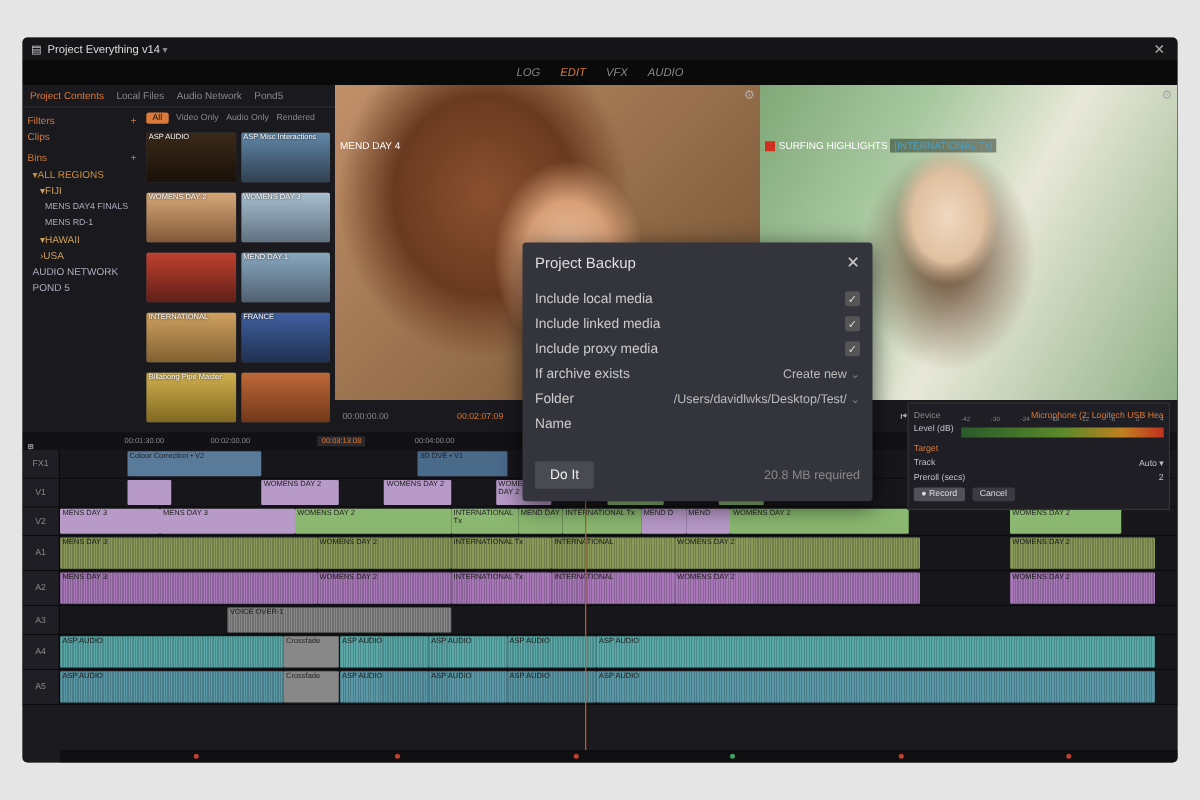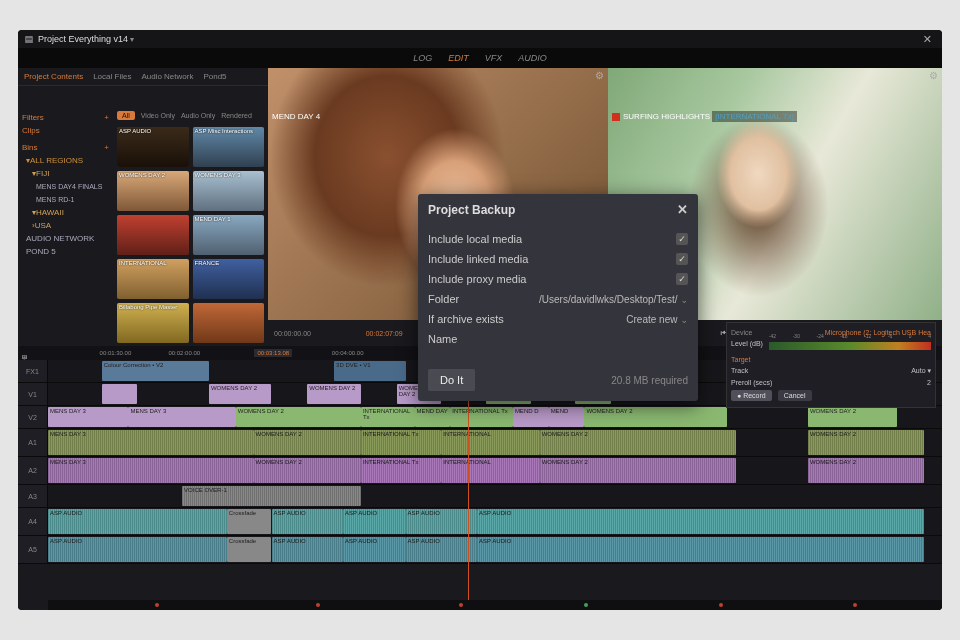"Project Contents" .left-panel { gap: 21px -> none }
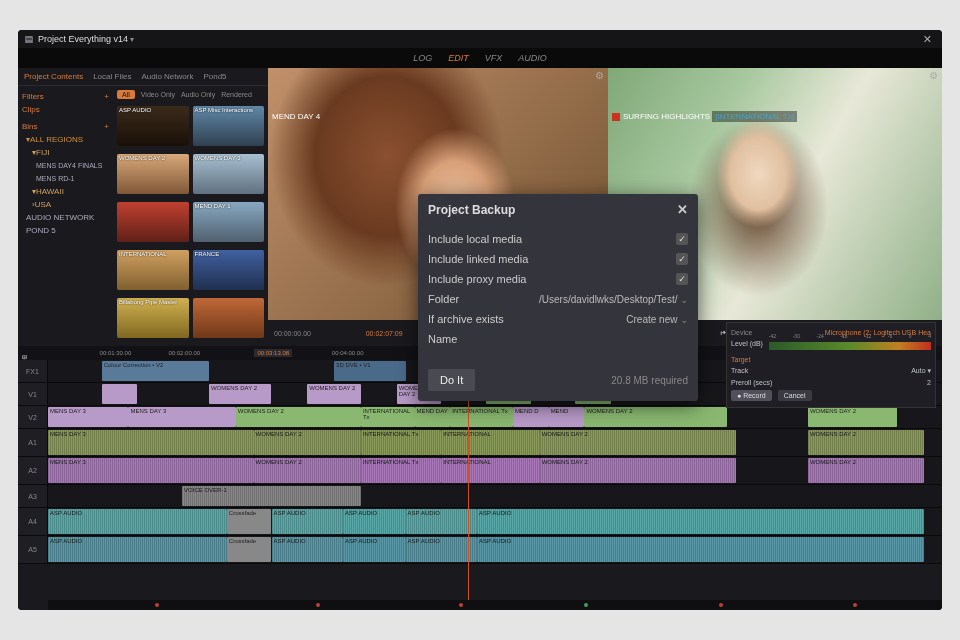"Project Backup" .dialog-header { font-weight: bold -> none }
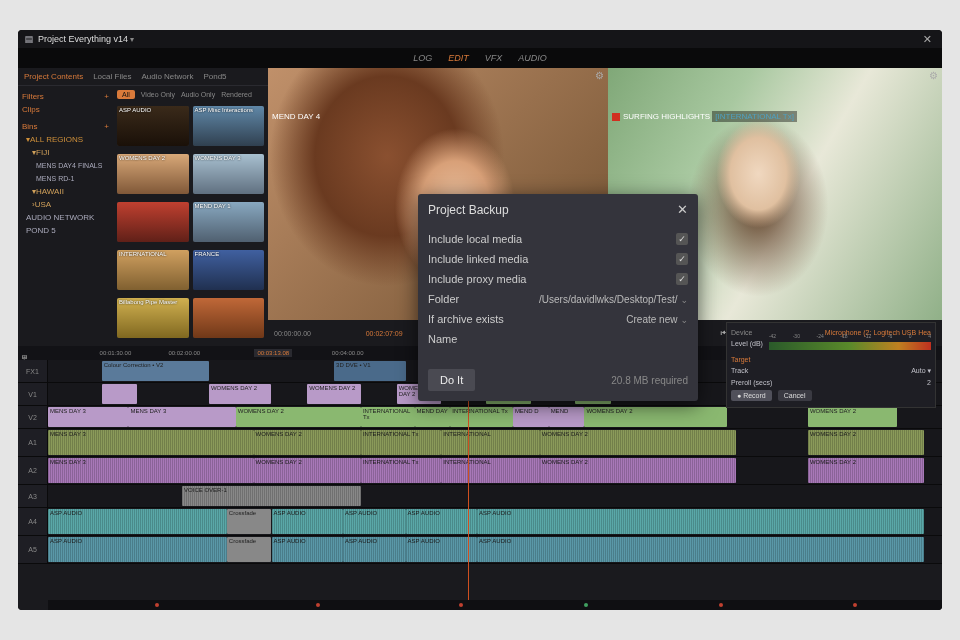"Folder" div.dlg-row { order: before "If archive exists" -> after "If archive exists" }
